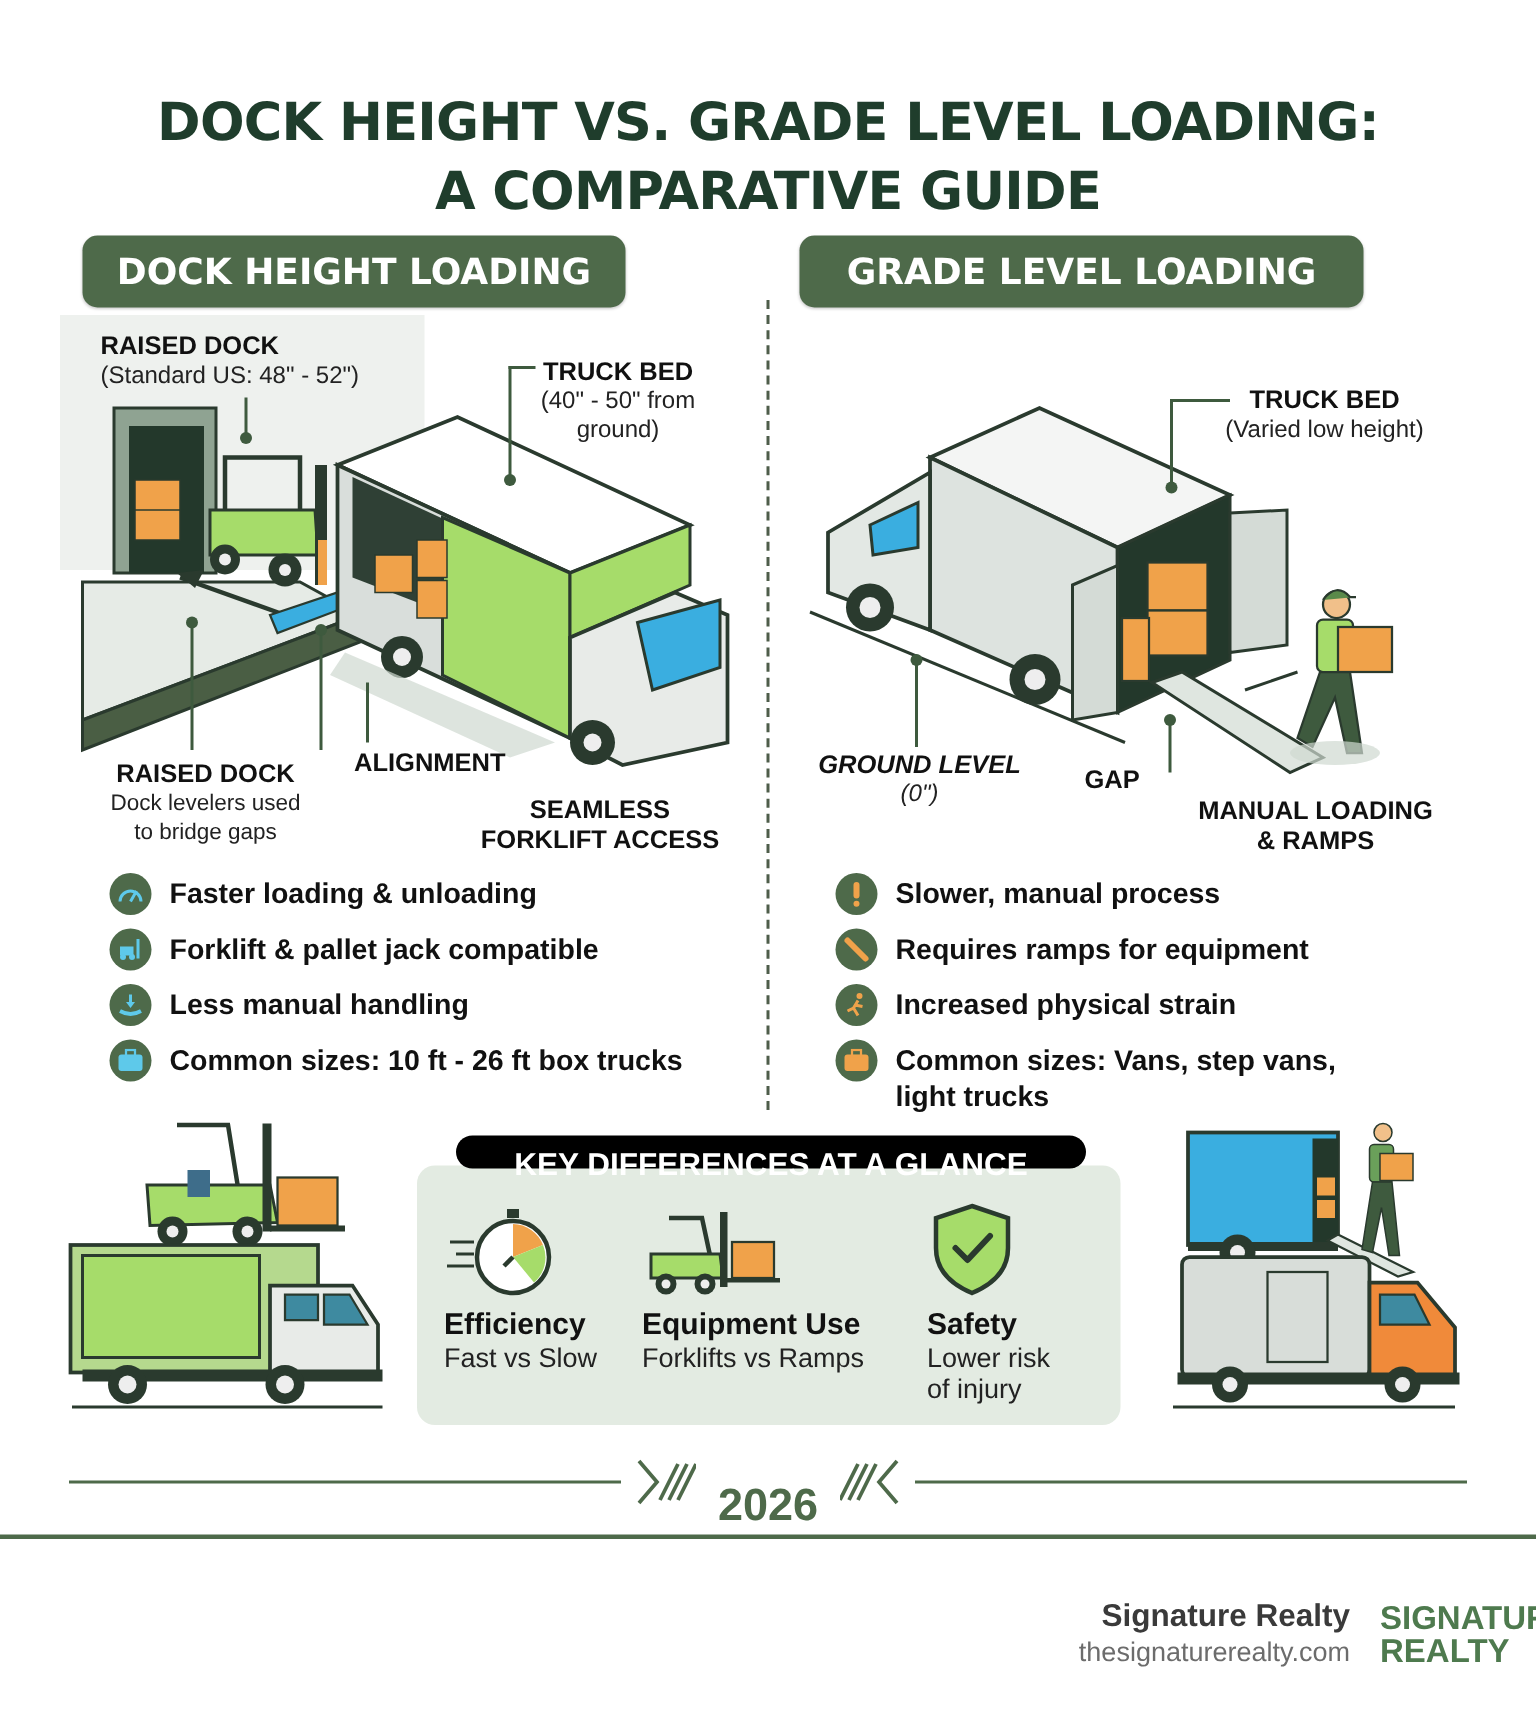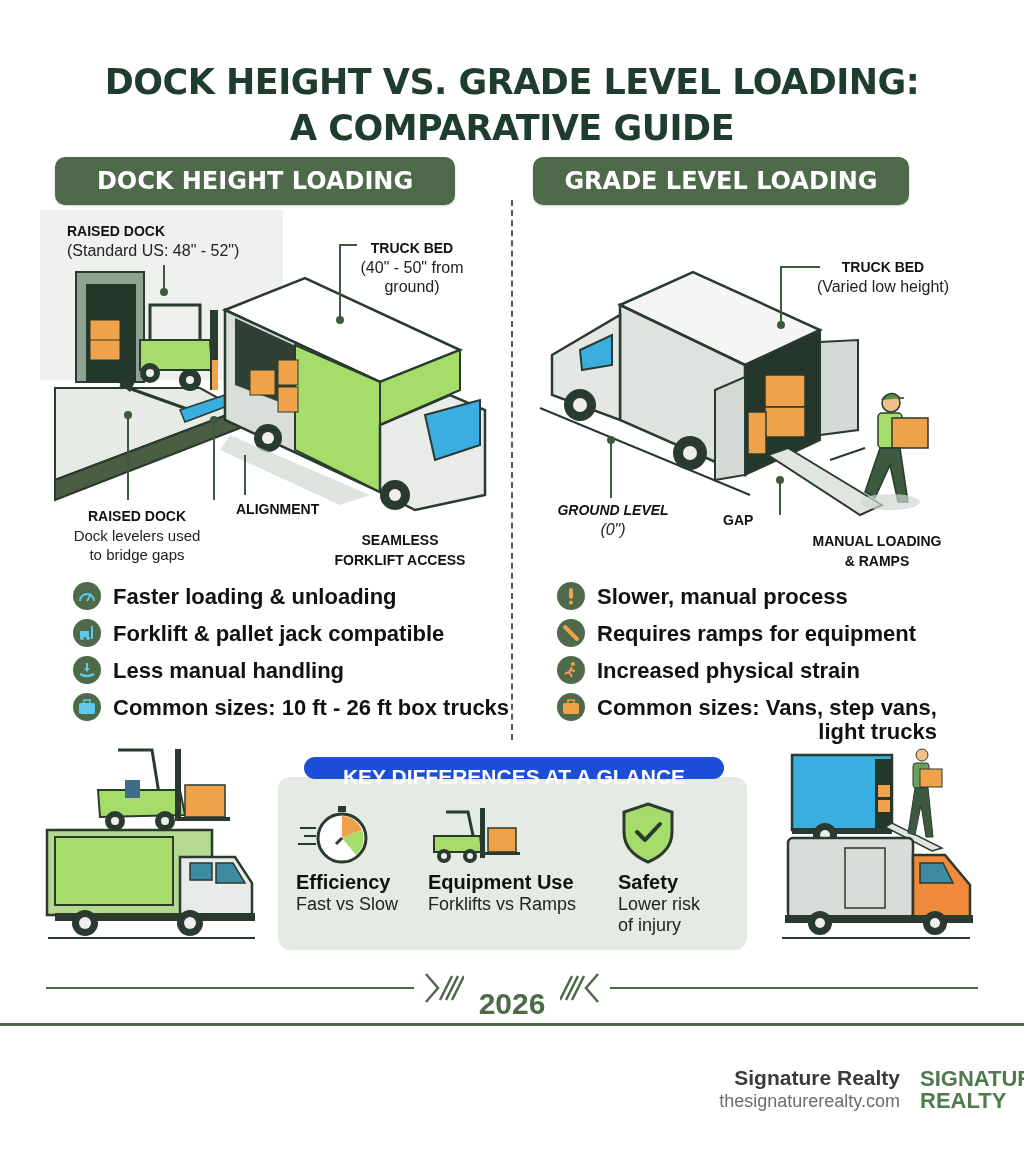"DOCK HEIGHT LOADING" div.section-pill { width: 400px -> 362px }
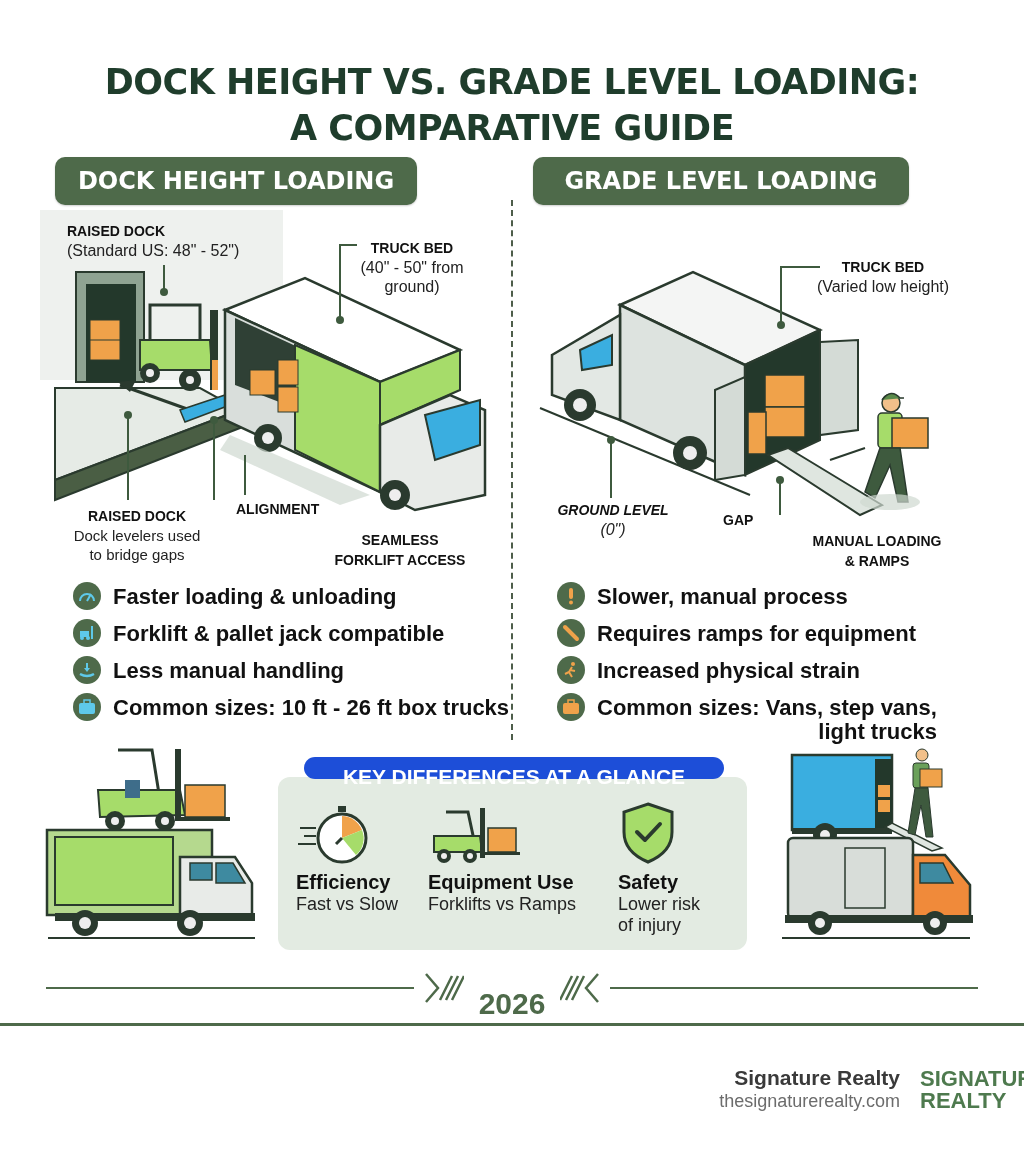"RAISED DOCK" .label-bold { font-size: 14px -> 17px }
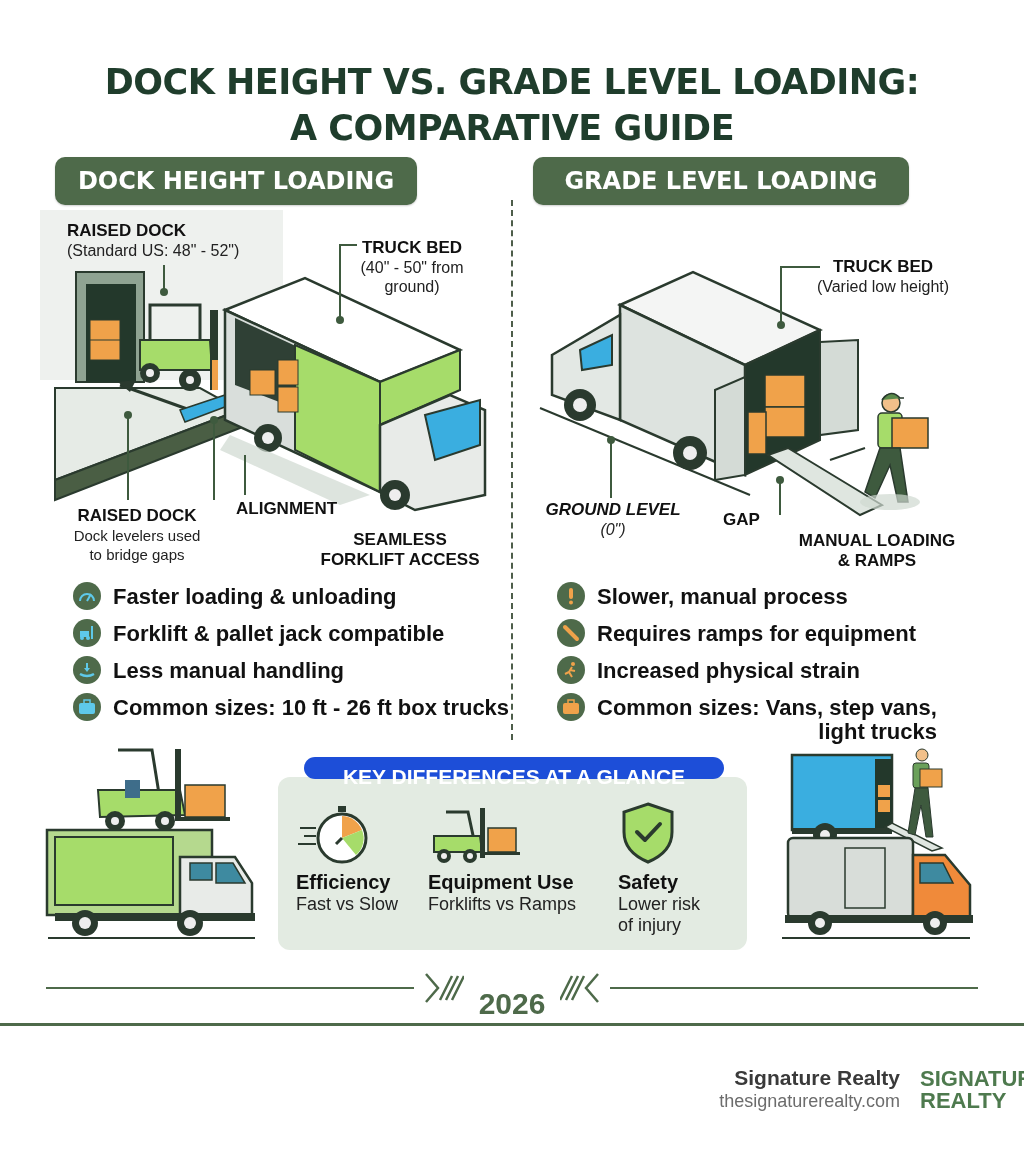"Faster loading & unloading" .bullet .txt { font-size: 22px -> 19px; text-align: right -> none }
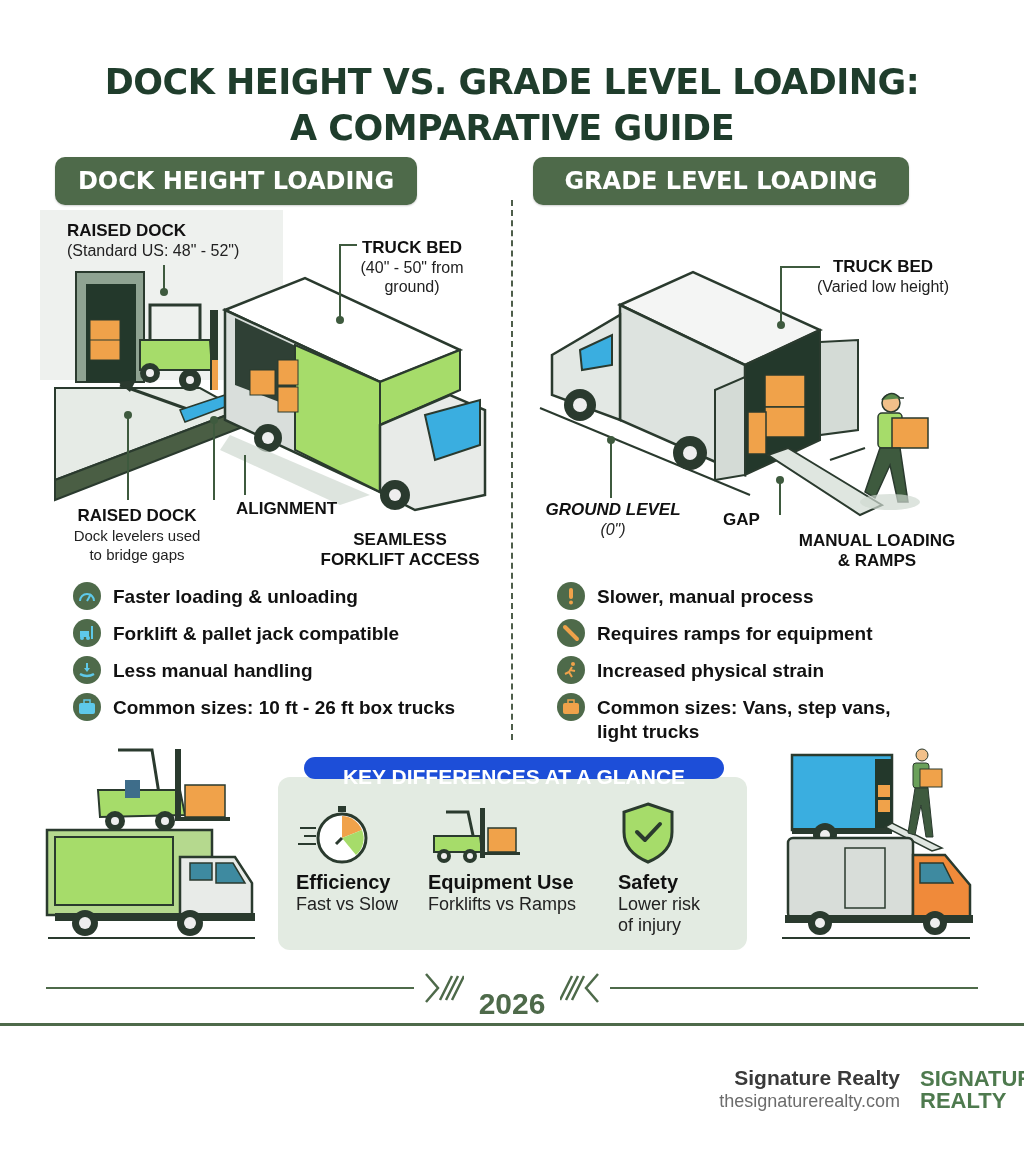"KEY DIFFERENCES AT A GLANCE" .kd-pill { background: #1d4ed8 -> #000000 }
